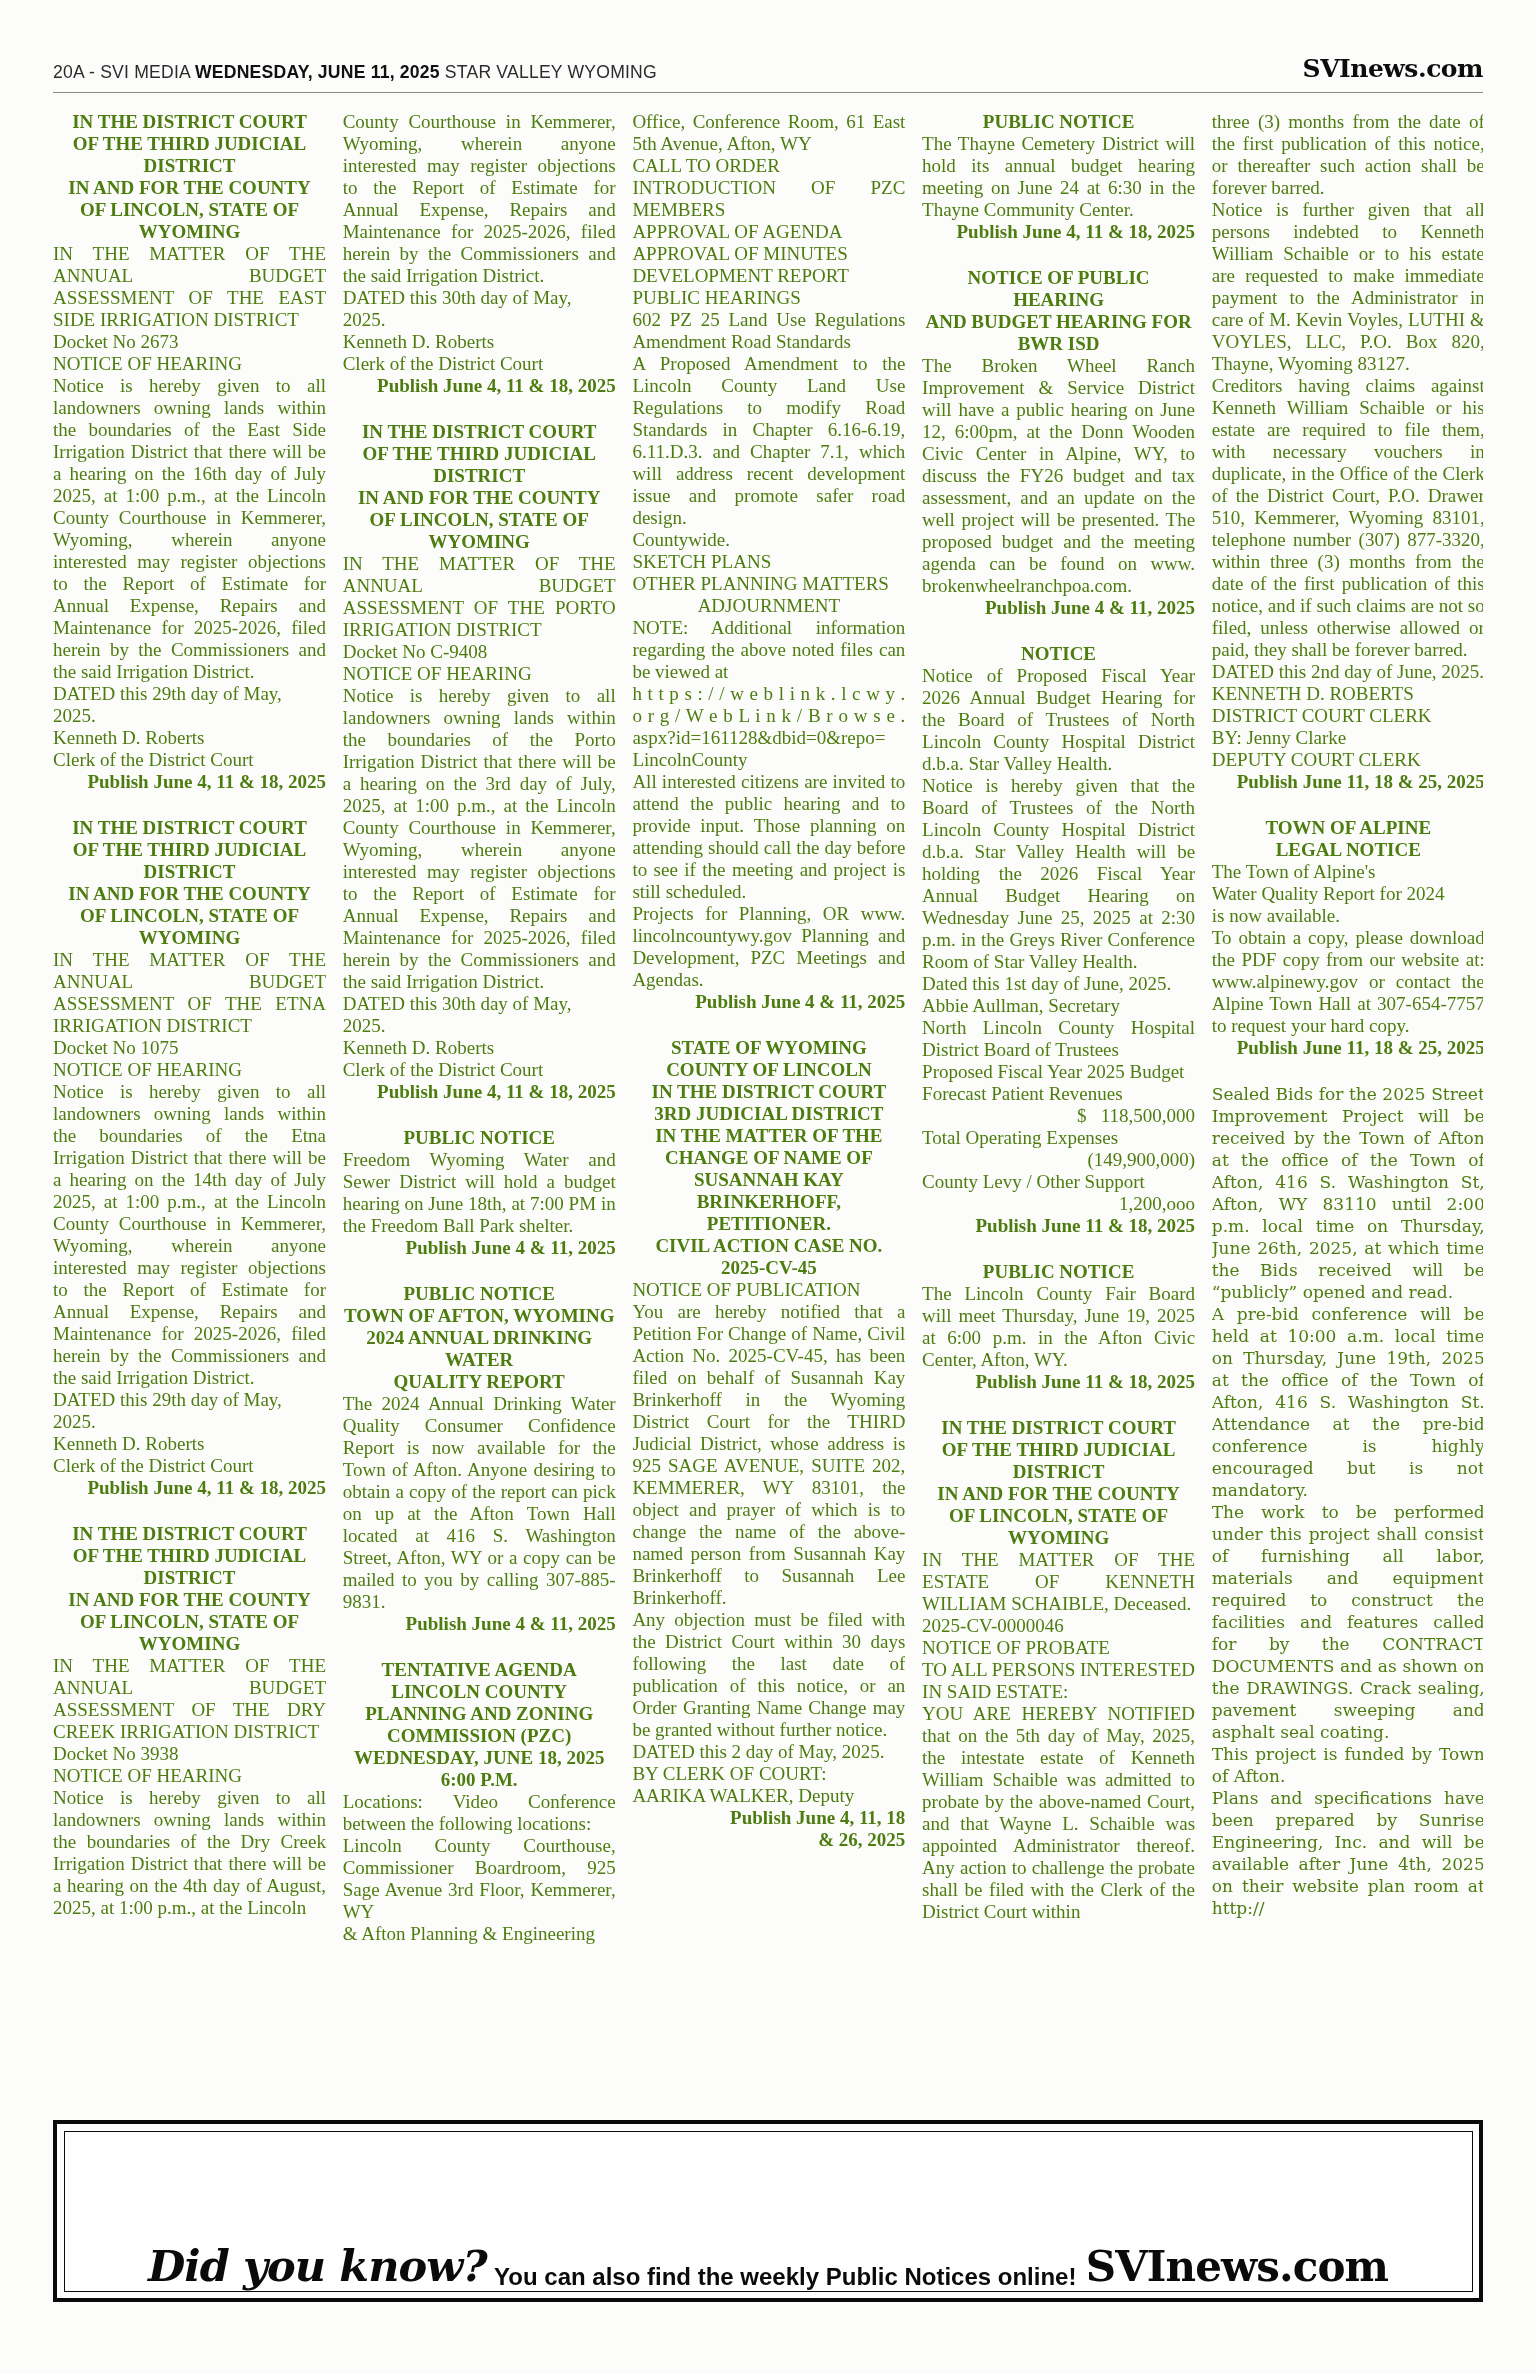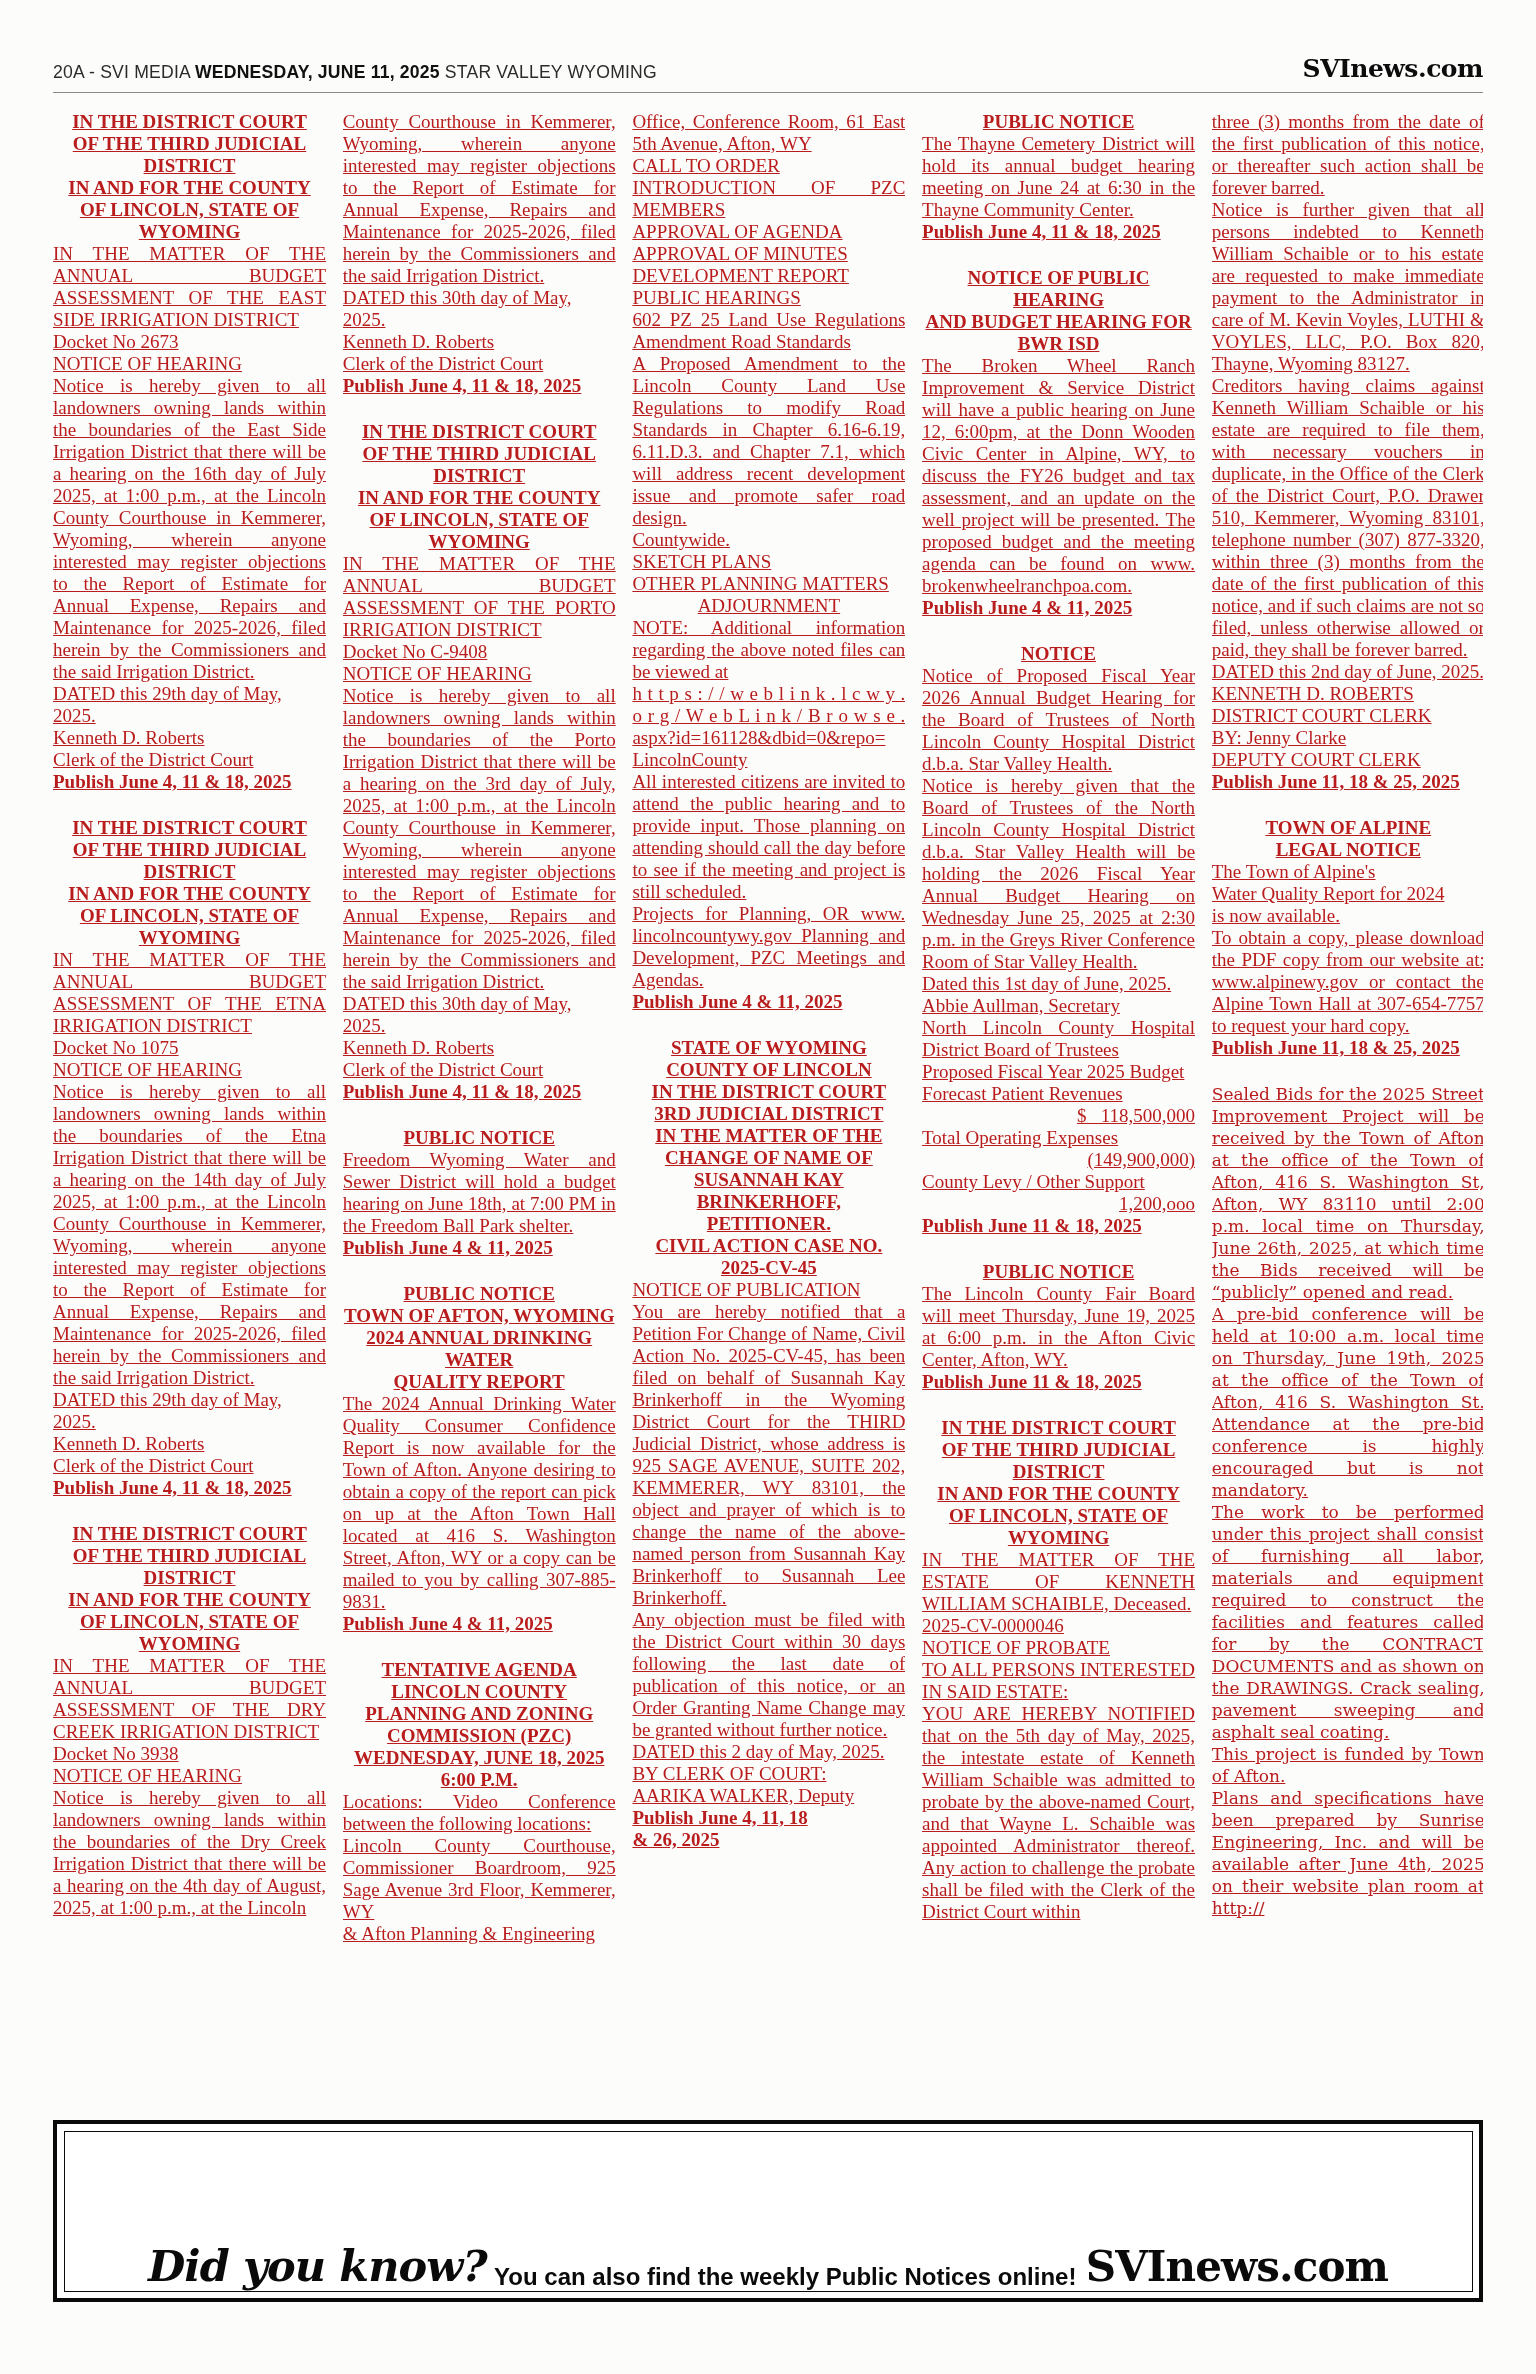"IN THE DISTRICT COURT" .col { color: #b91c1c -> #4d7c0f; text-decoration: underline -> none }
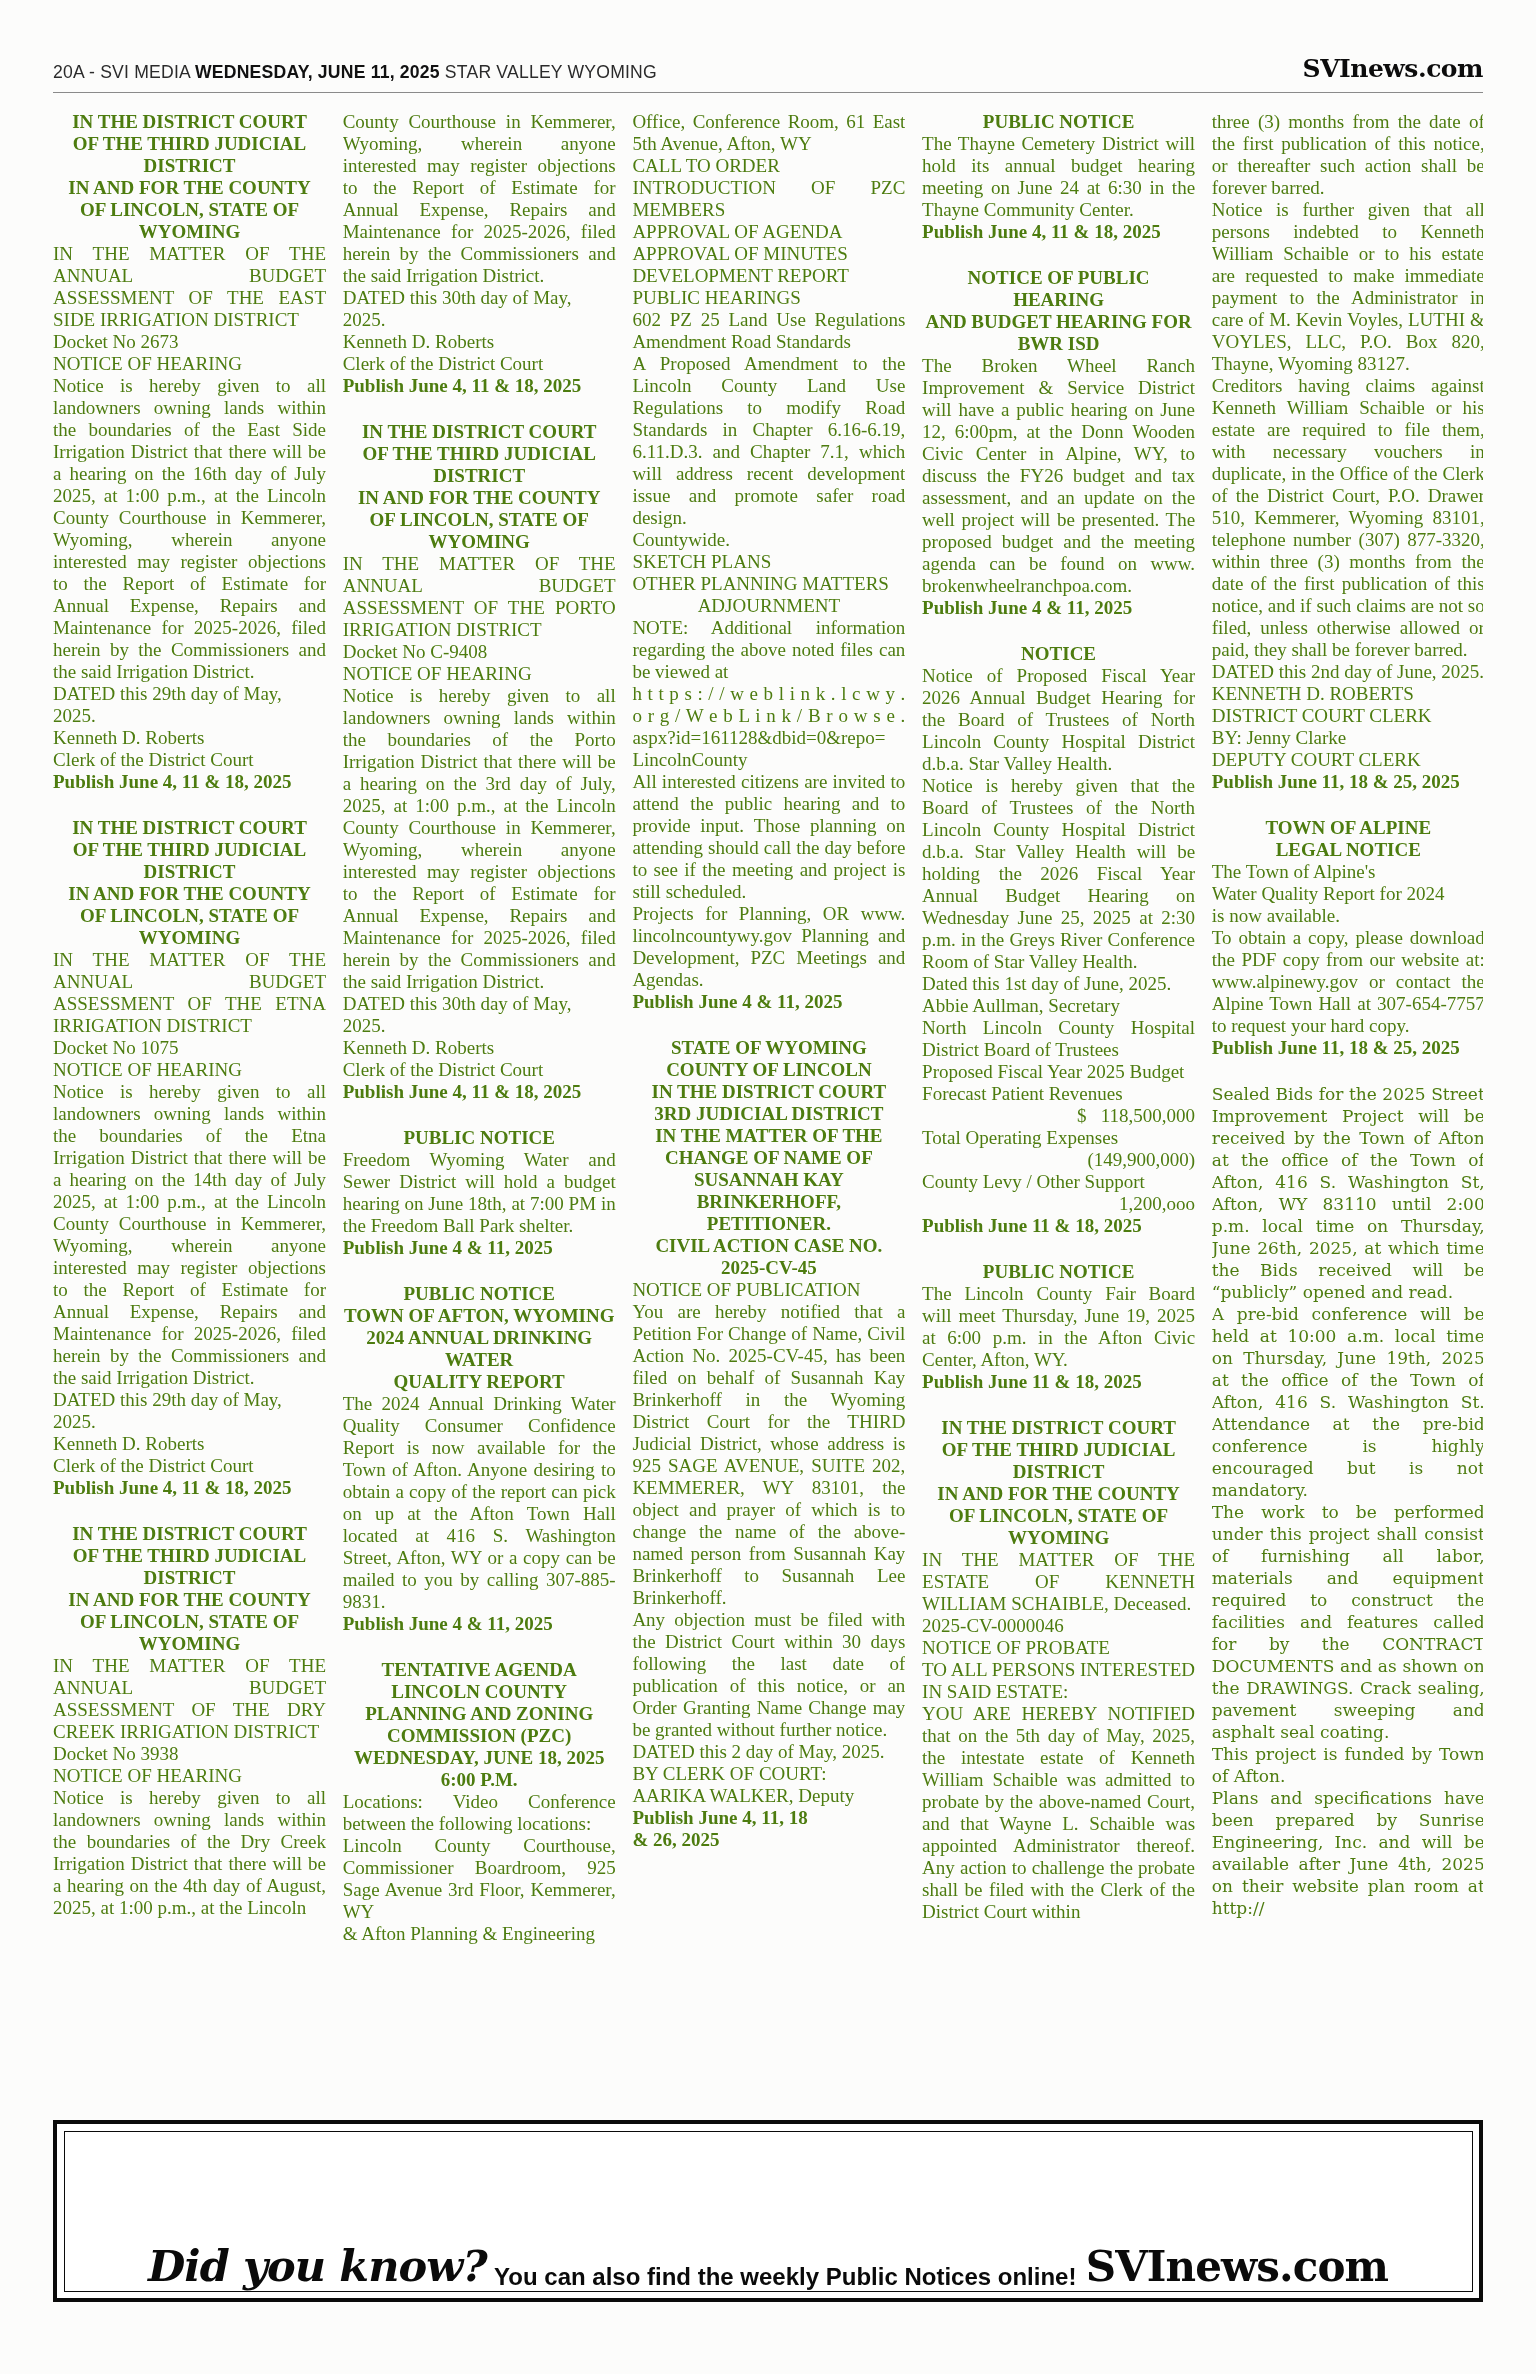"Publish June 4, 11 &" .b-pub { text-align: none -> right }
